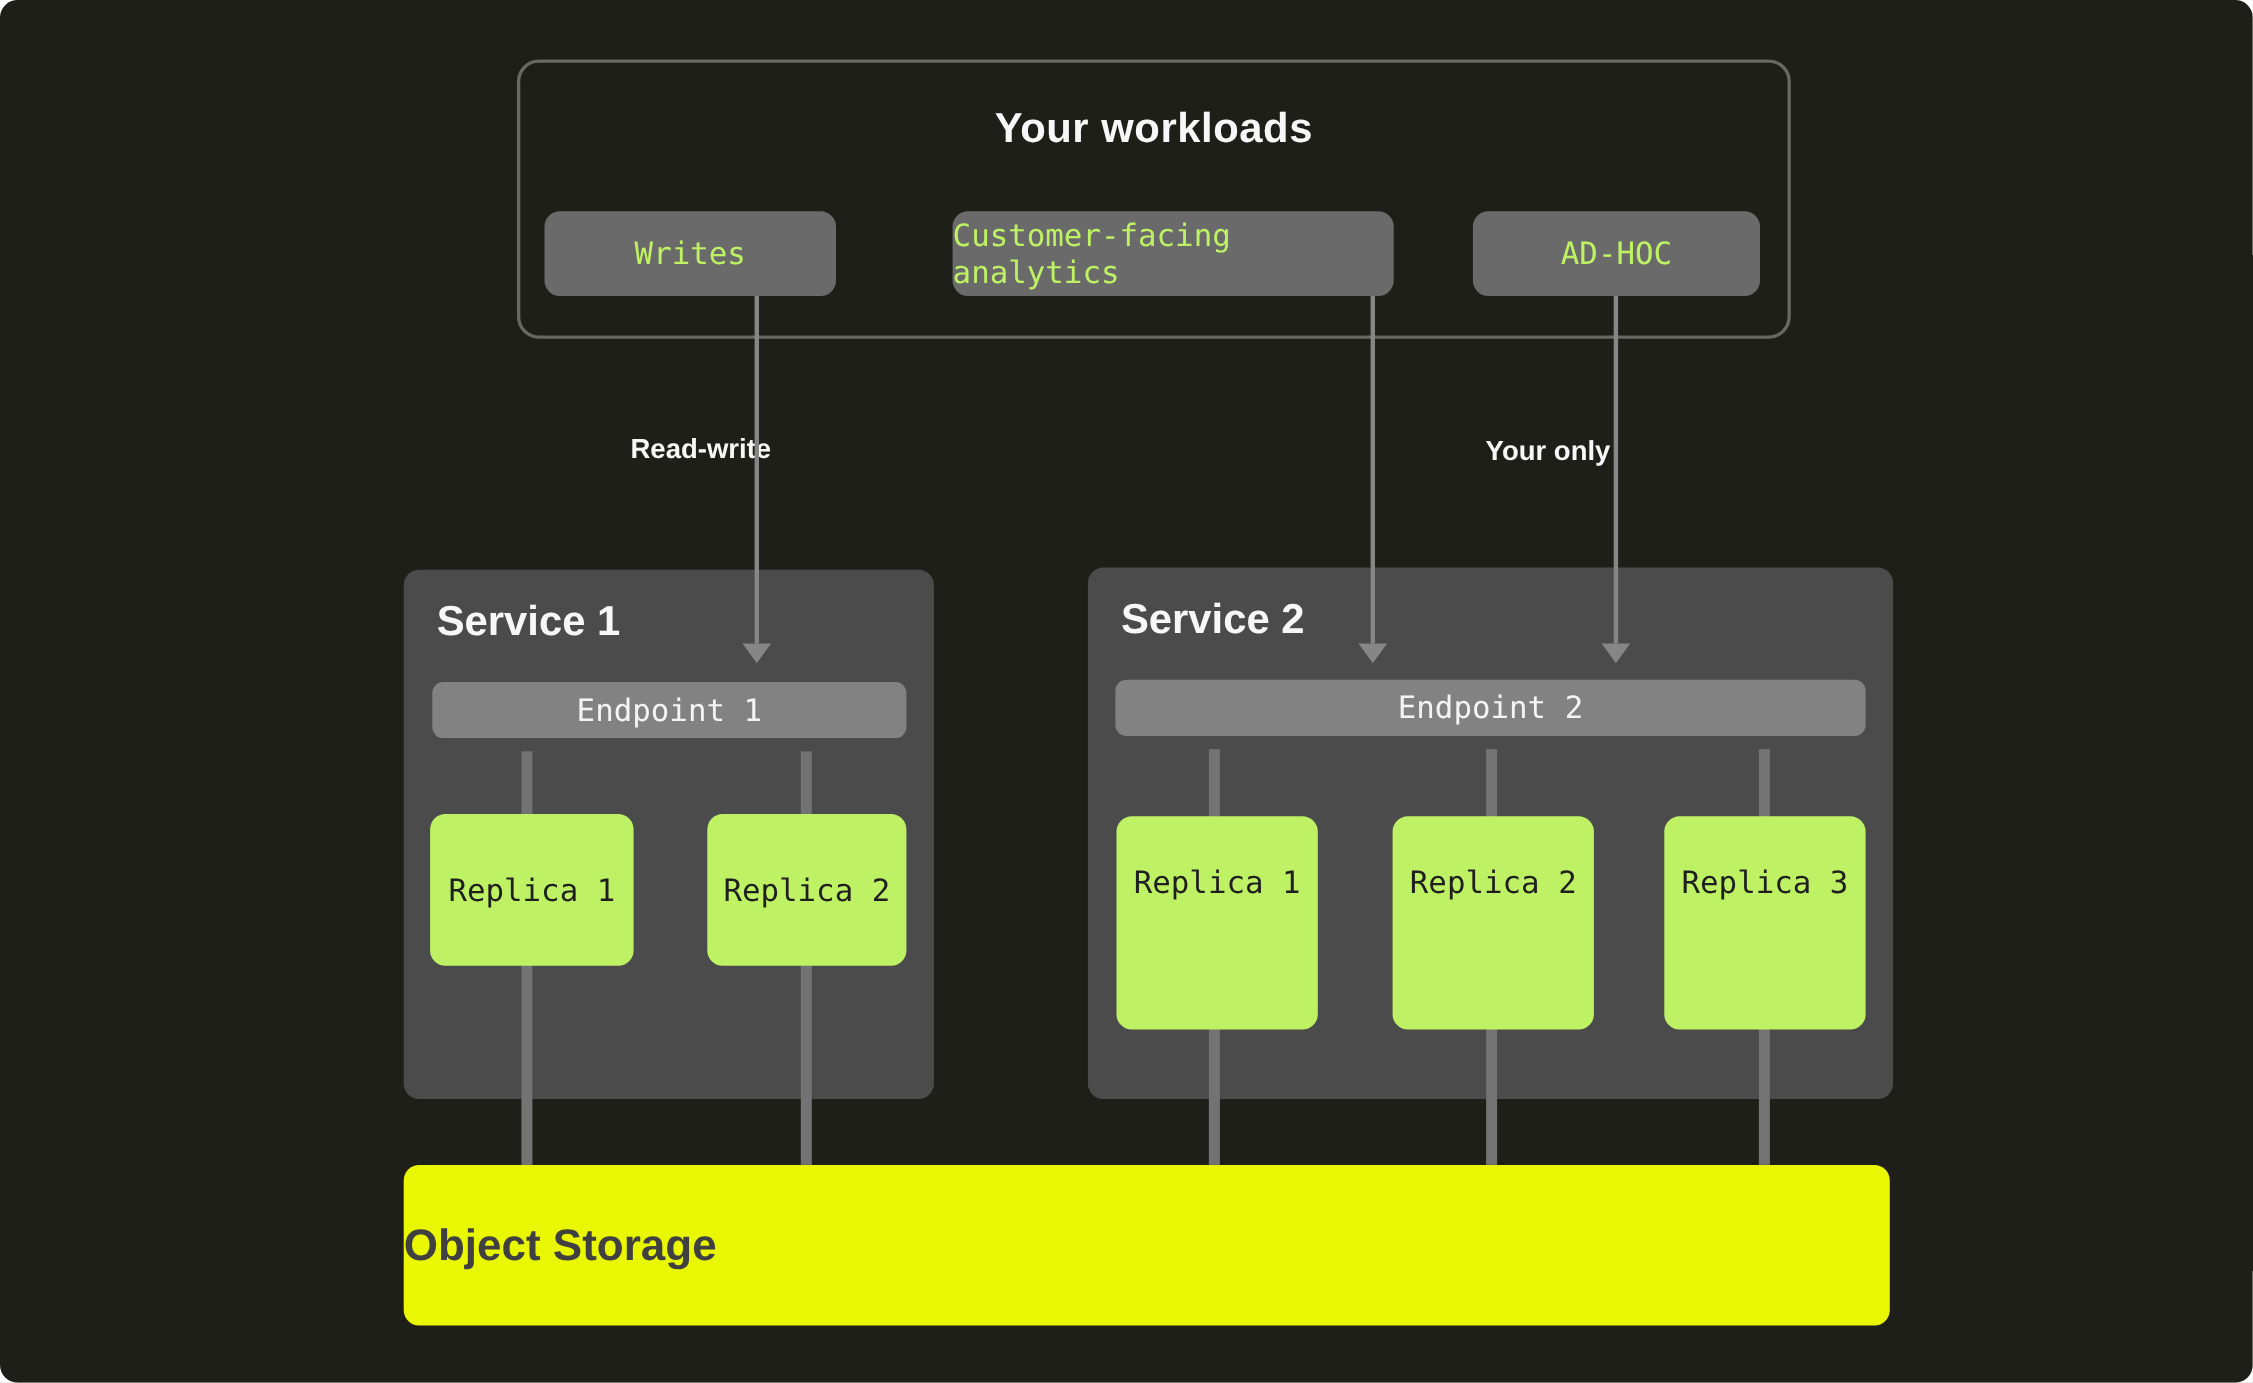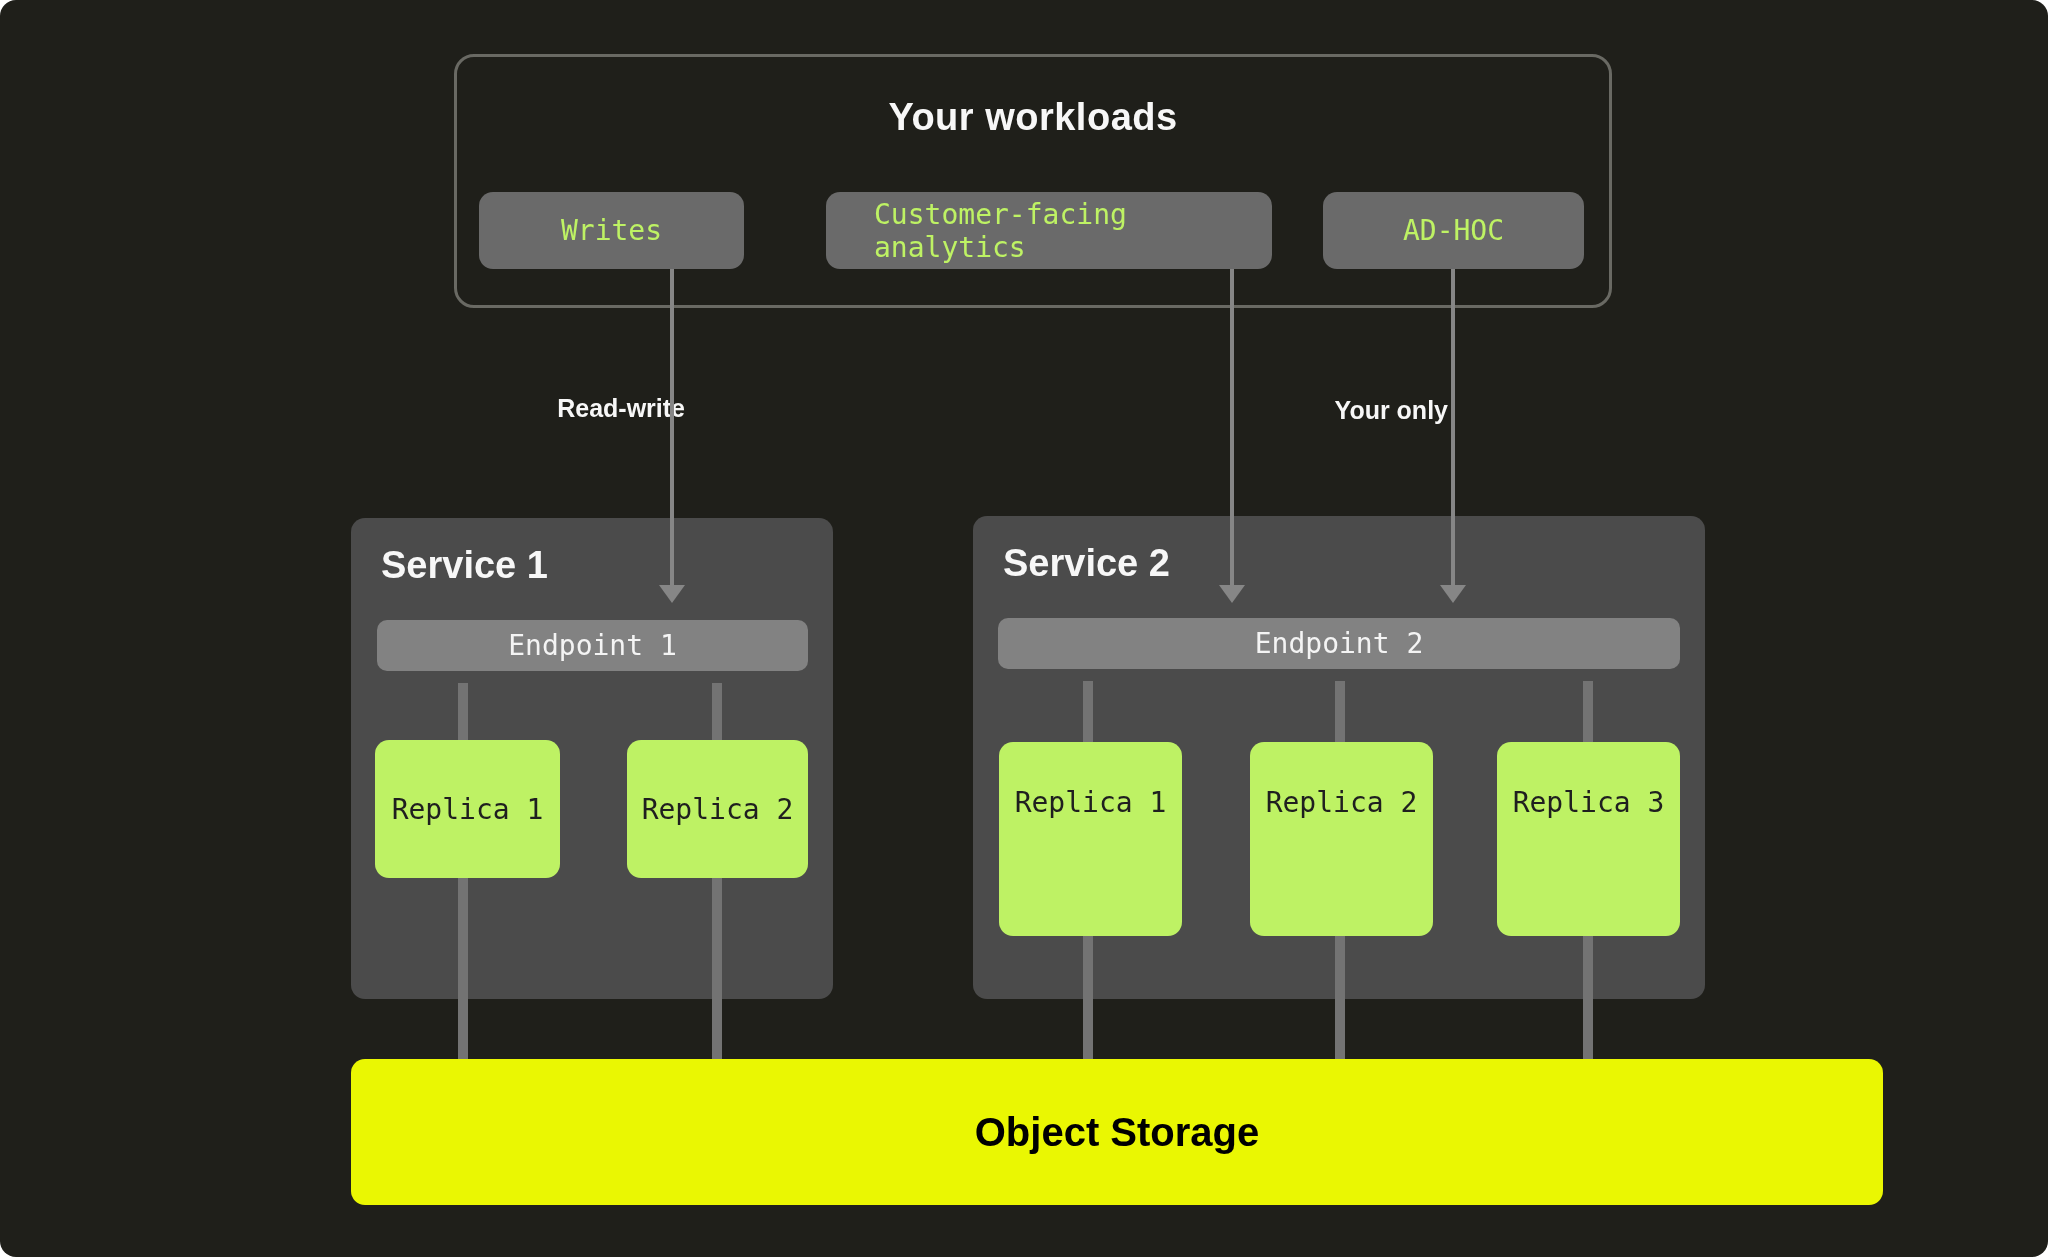"Your workloads" .abs { margin-left: none -> 16px }
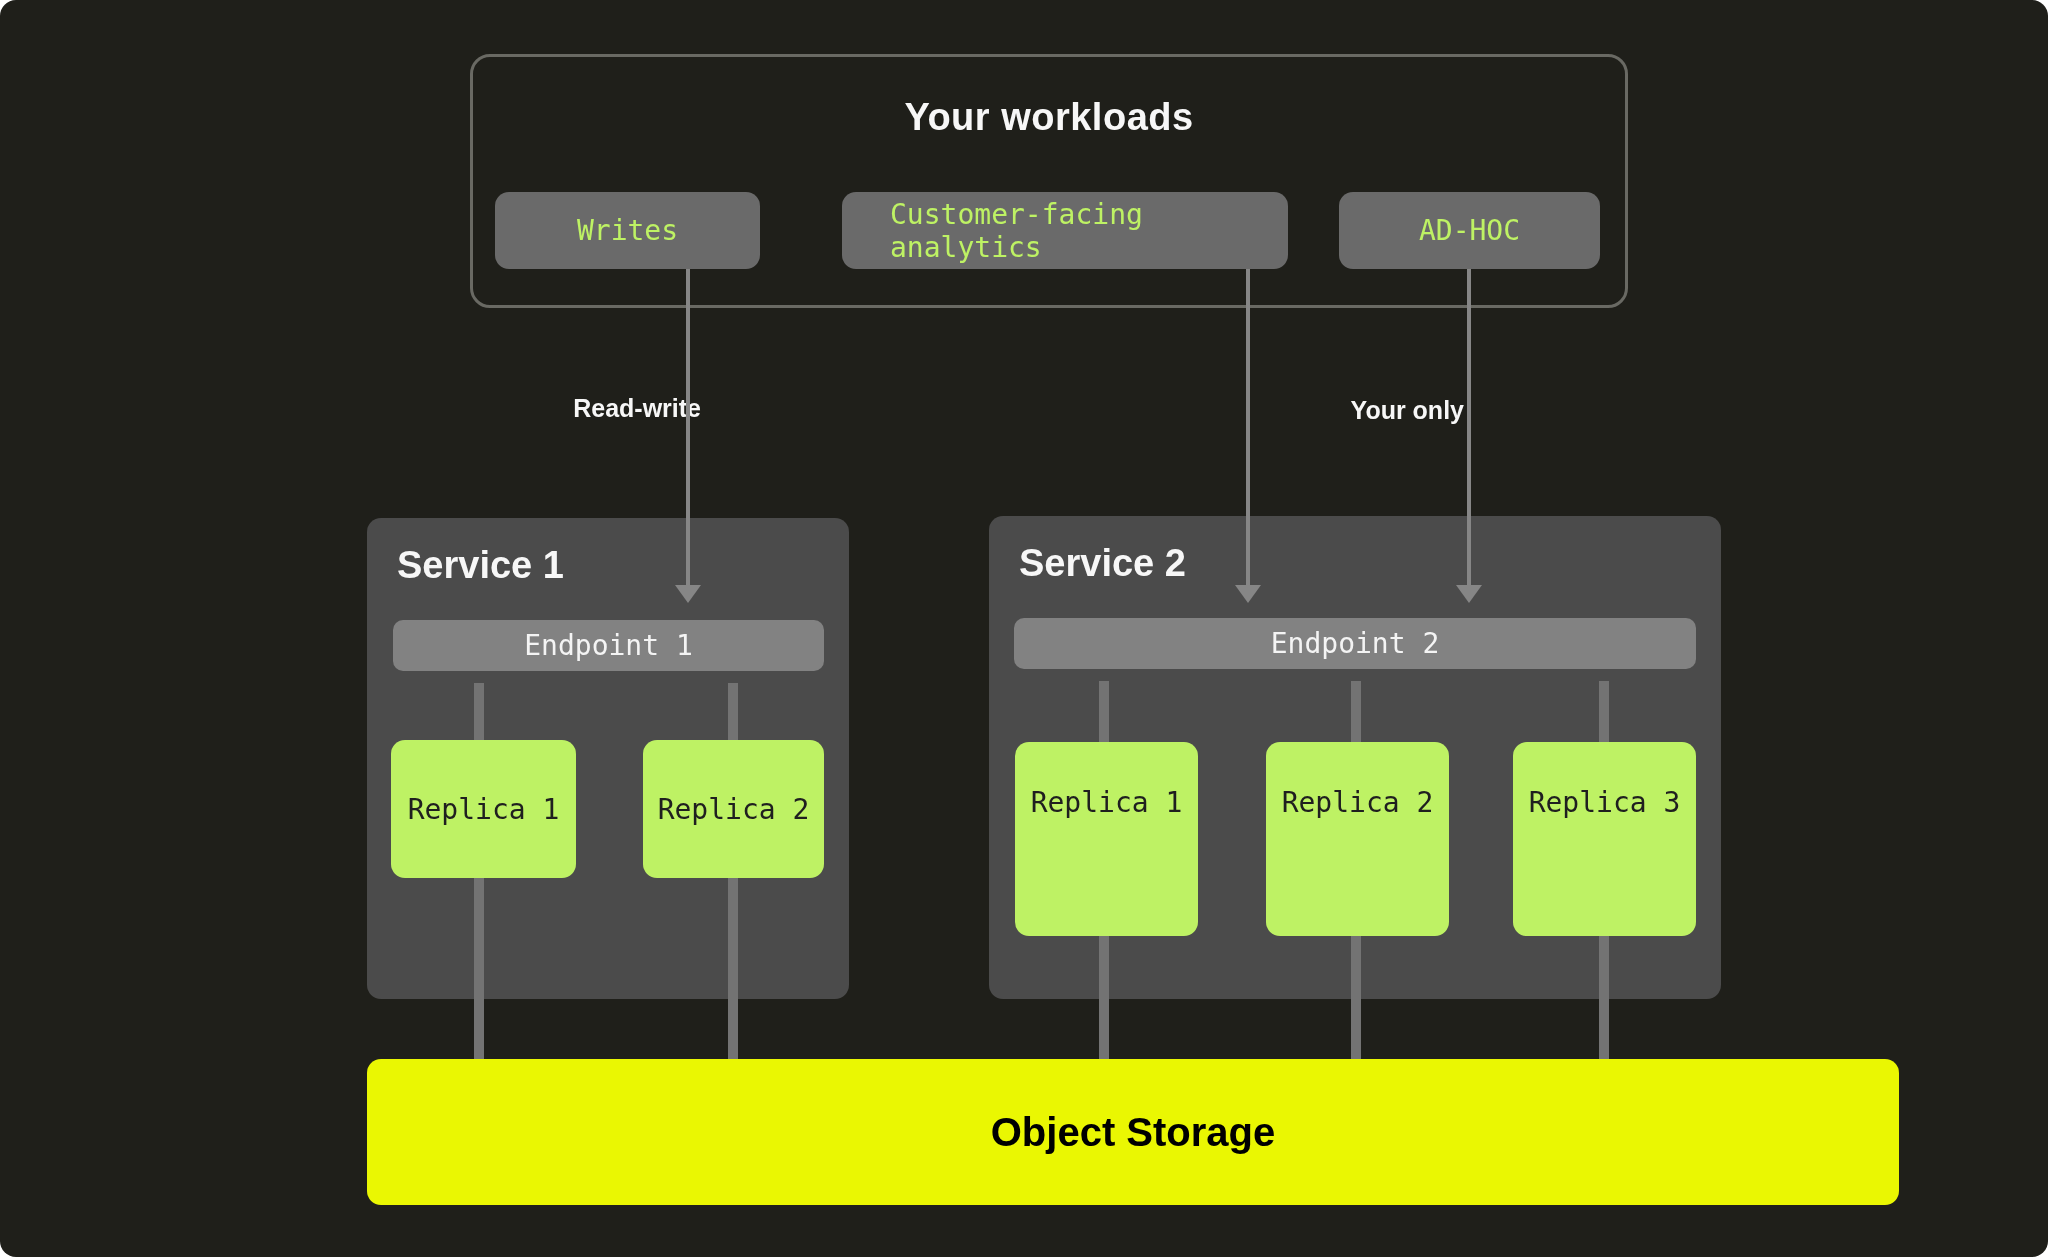"Customer-facing analytics" .chip-cfa { left: 826px -> 850px; padding-left: 48px -> none; width: 446px -> 401px }
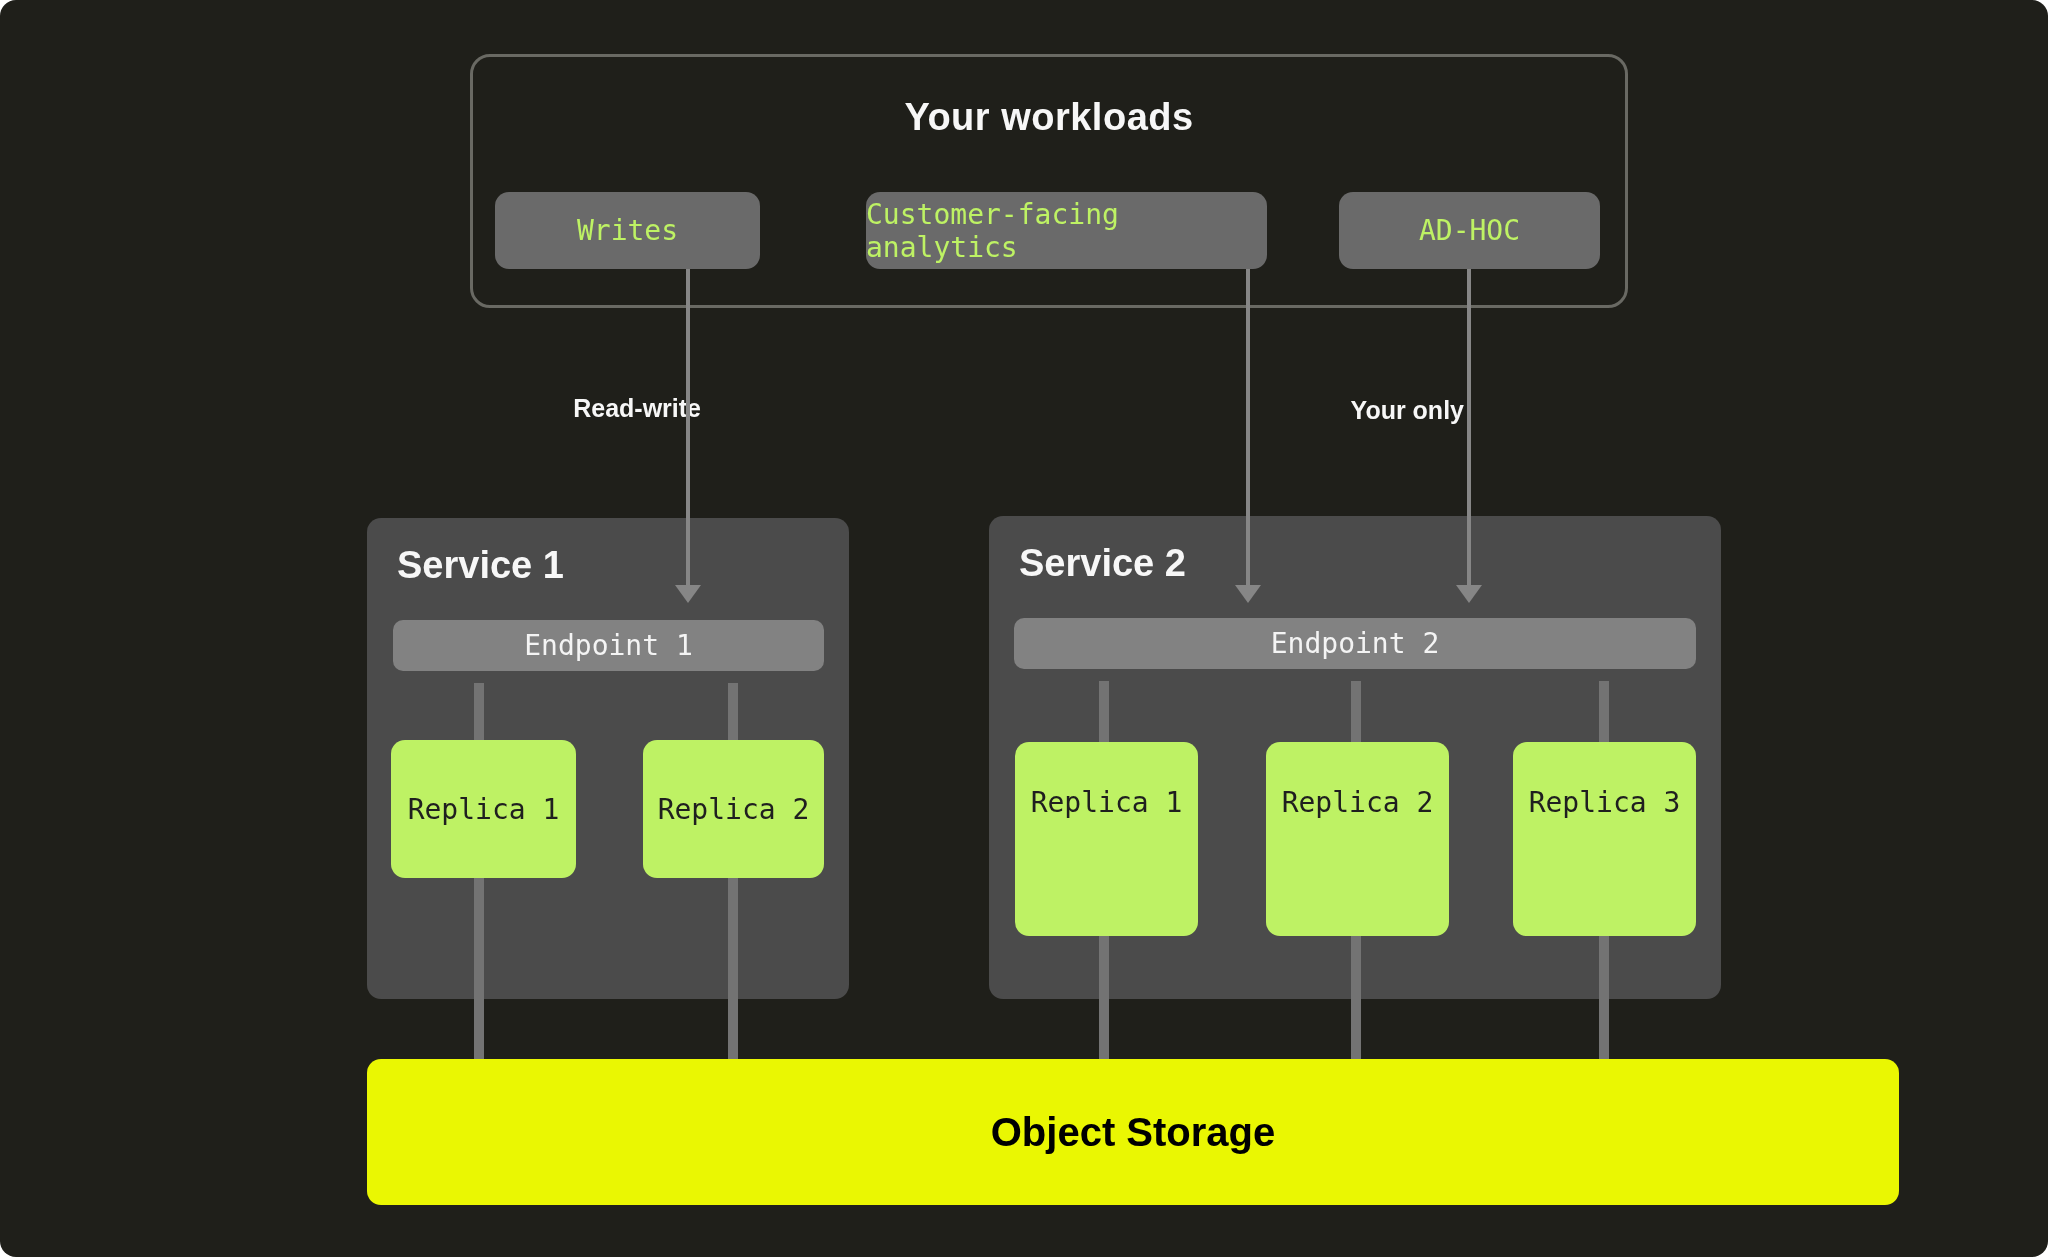"Object Storage" .storage { color: #000000 -> #404040; justify-content: center -> flex-start; width: 1532px -> 1351px }
